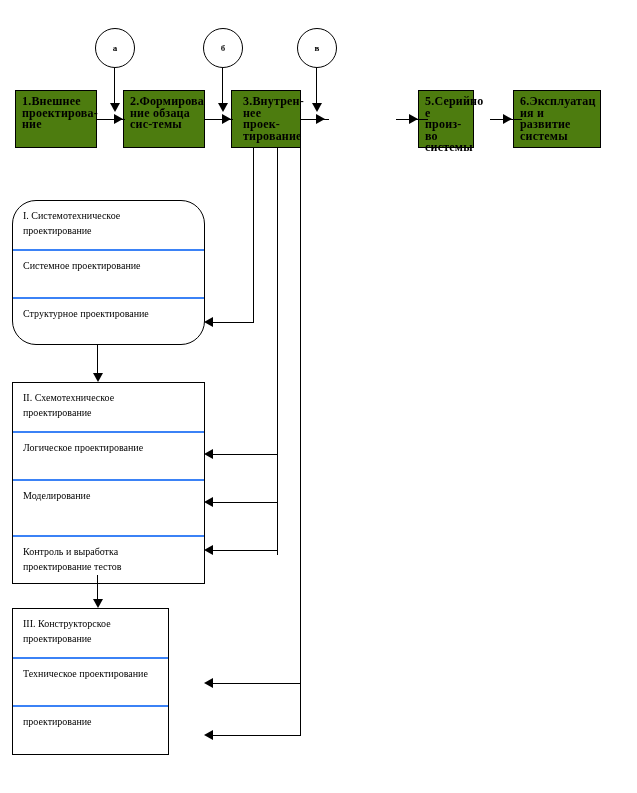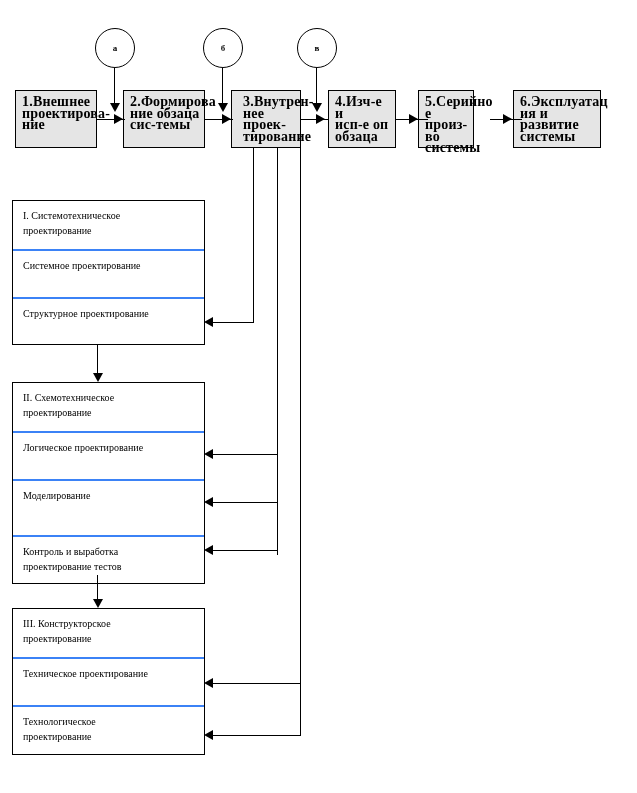"1.Внешнее" .box { background: #e5e5e5 -> #4d7c0f; font-size: 14px -> 12px }
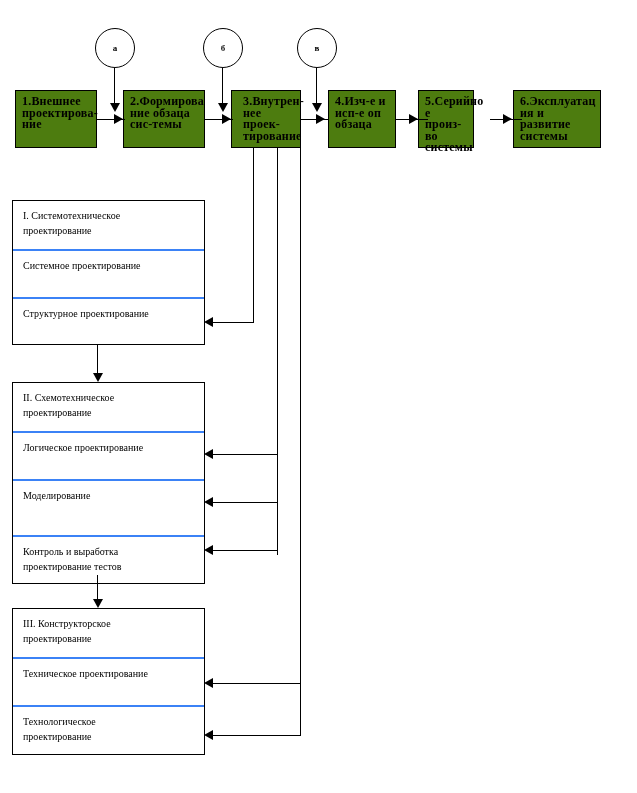"4.Изч-е и" div.box { html: <div> <span>4.Изч-е и</span> <span>исп-е оп</span> <span>обзаца</span> </div> -> none }
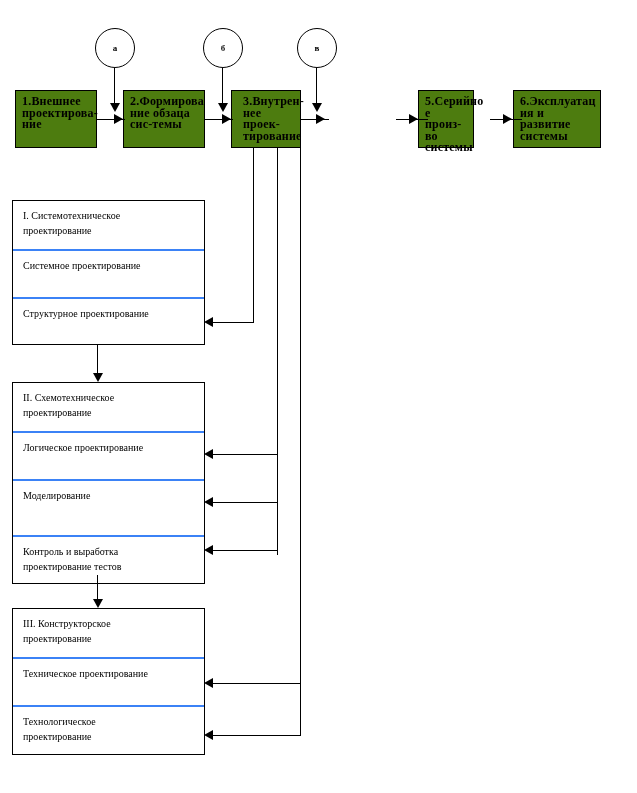"I. Системотехническое" div.group { border-radius: none -> 24px }
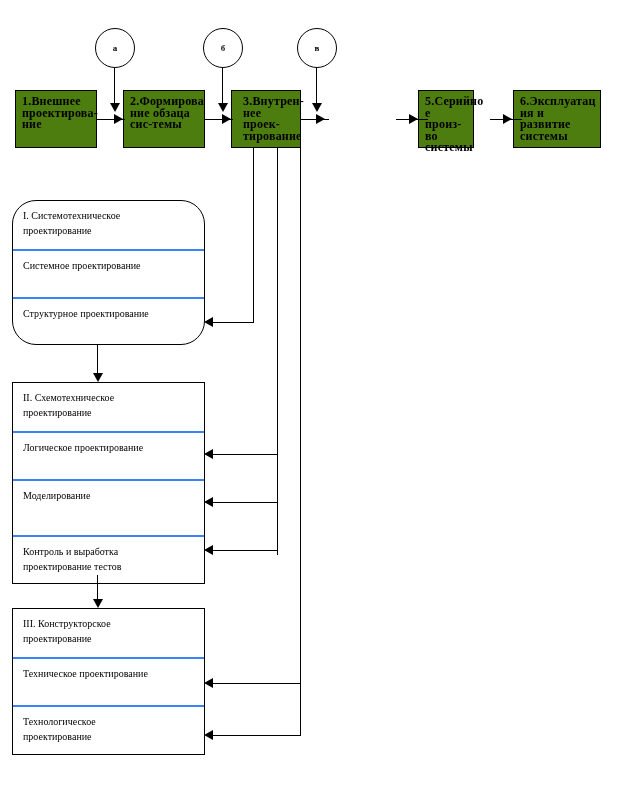"III. Конструкторское" div.group { width: 193px -> 157px }
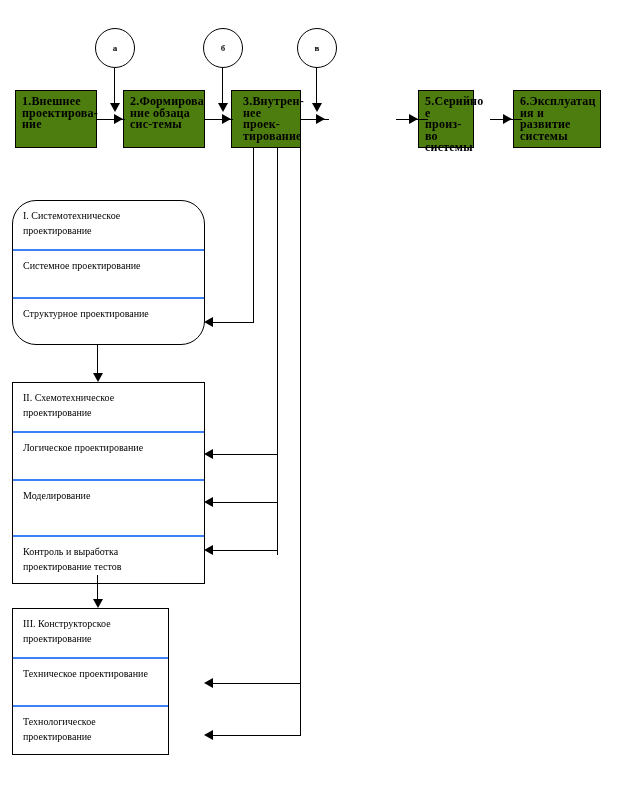"Технологическое" span.lbl { html: <span>Технологическое</span> -> none }
